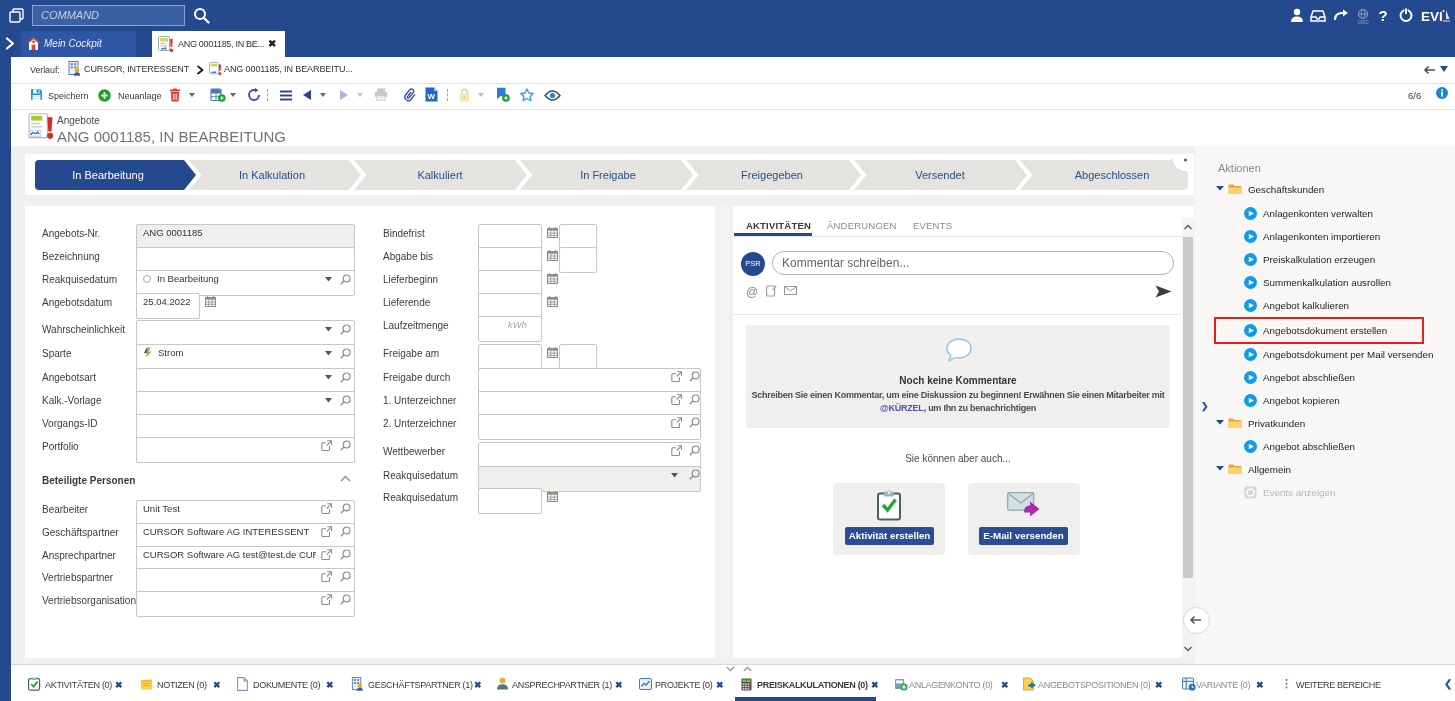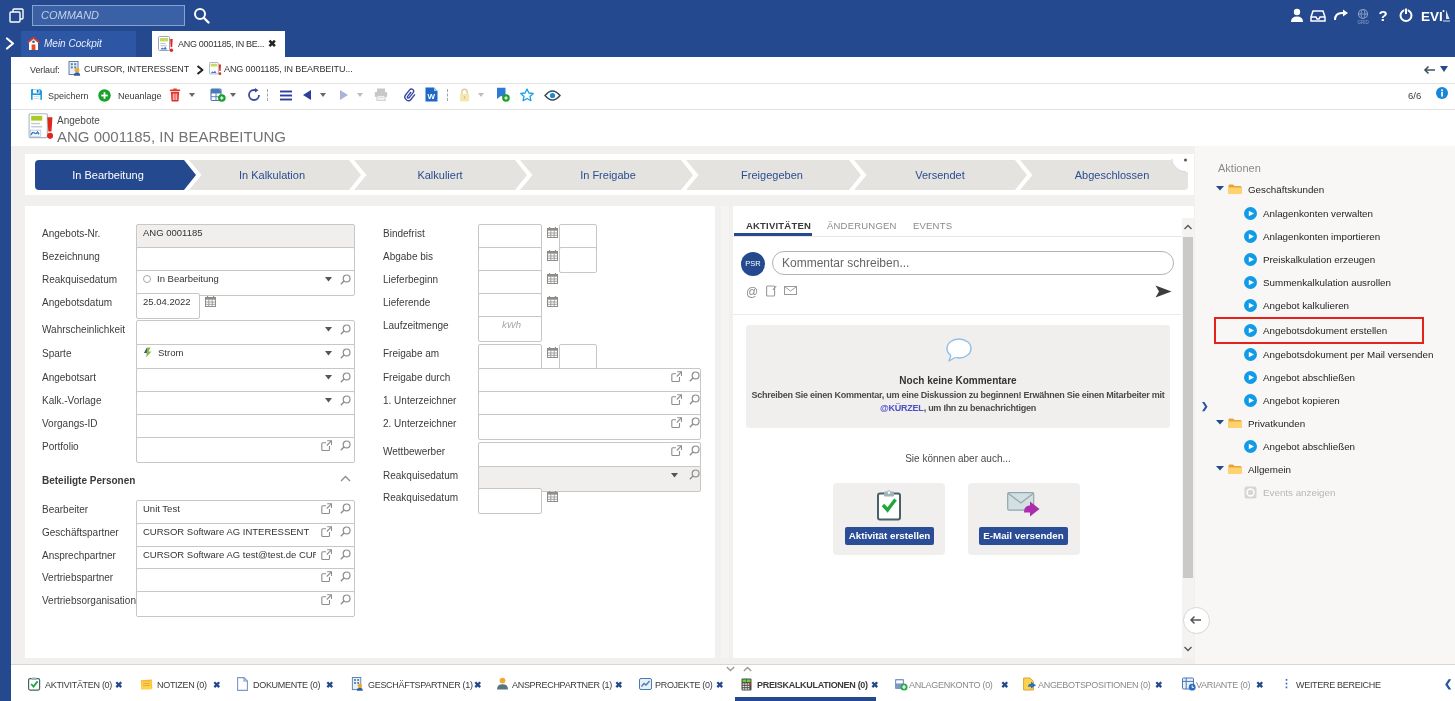"kWh" div.inp { padding-right: 20px -> 14px }
